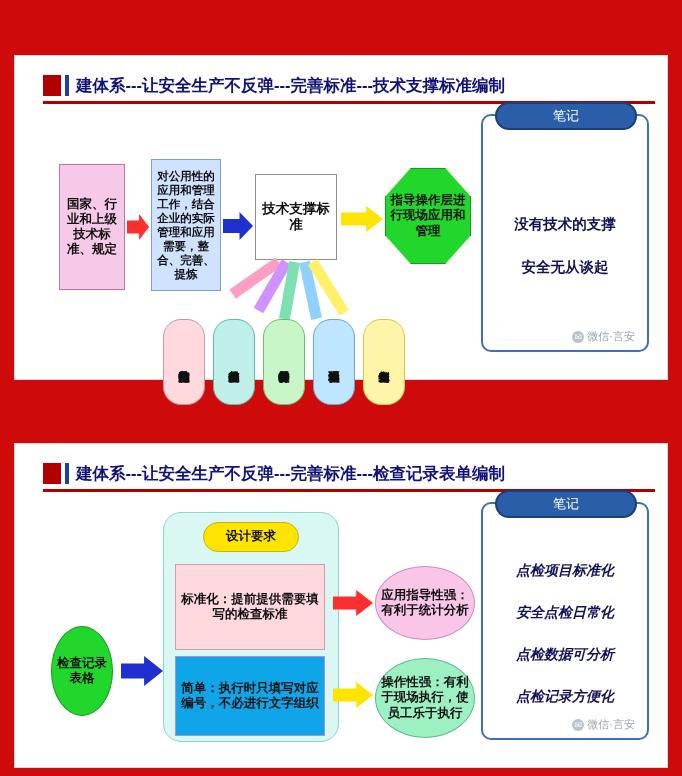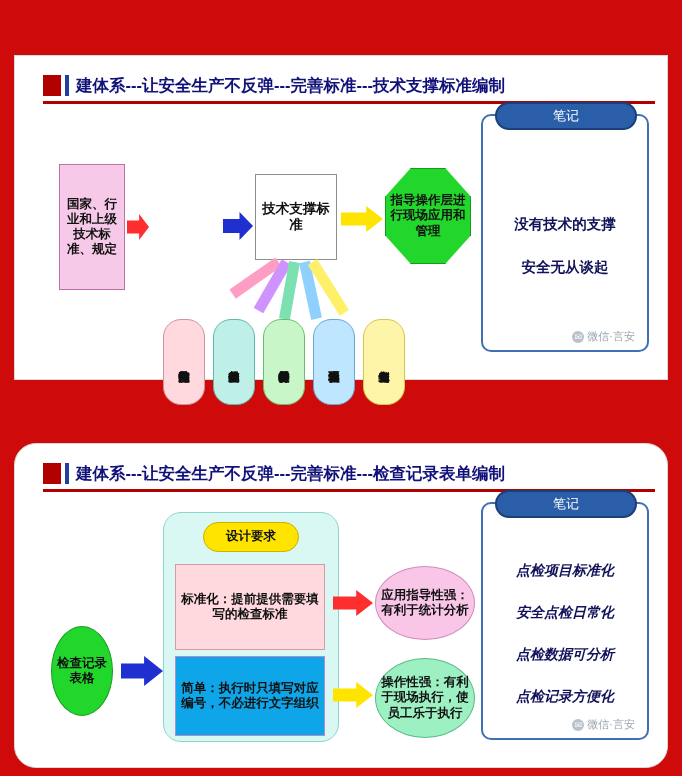"对公用性的应用和管理工作，结合企业的实际管理和应用需要，整合、完善、提炼" div.node { html: none -> <div>对公用性的应用和管理工作，结合企业的实际管理和应用需要，整合、完善、提炼</div> }
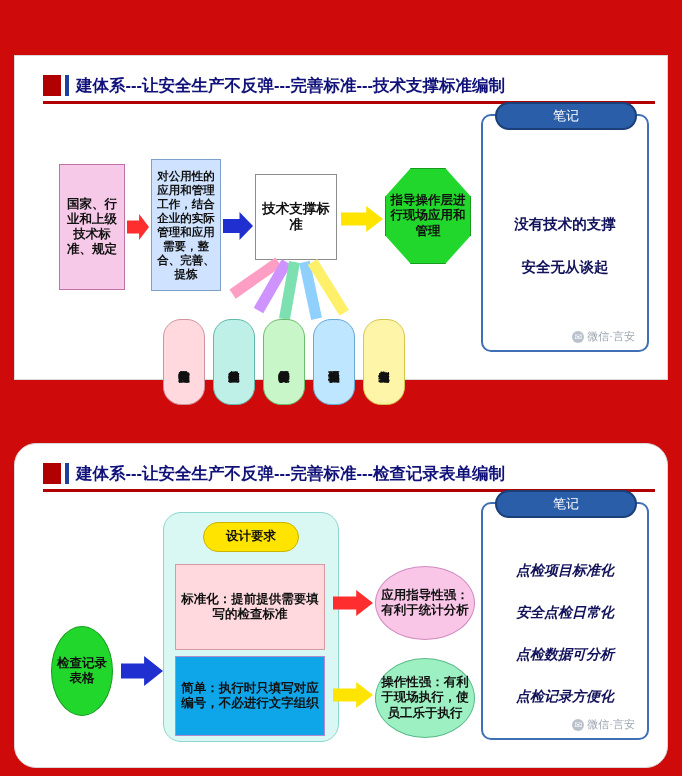"建体系---让安全生产不反弹---完善标准---检查记录表单编制" #slide2 { border-radius: 22px -> none }
